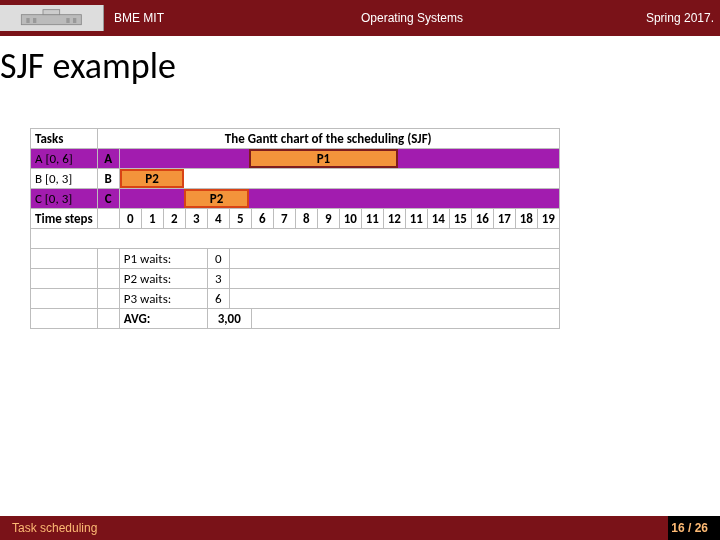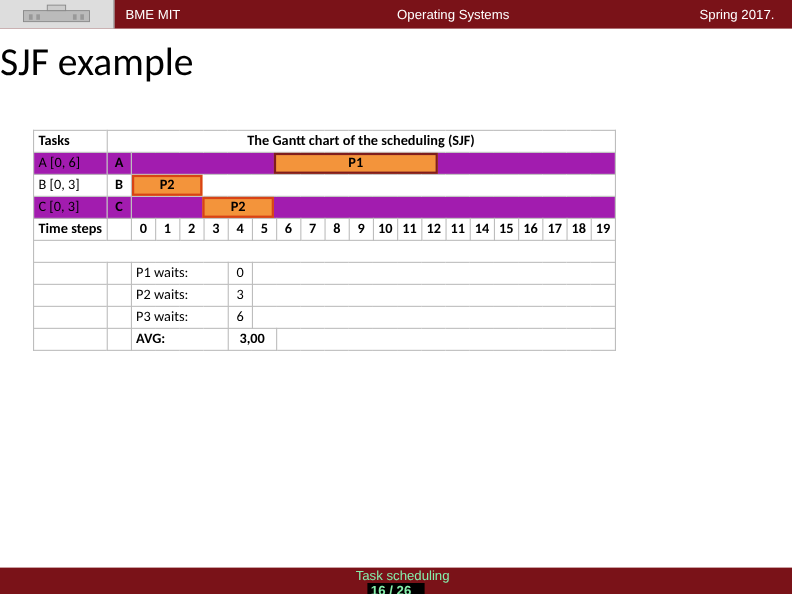"BME MIT" .topbar { height: 26px -> 36px }
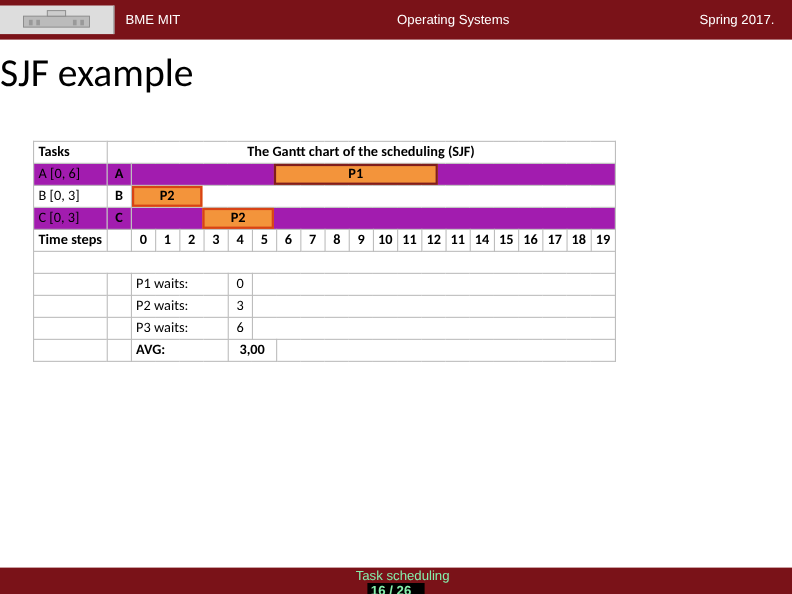"Spring 2017." .sem { padding-right: 16px -> 6px }
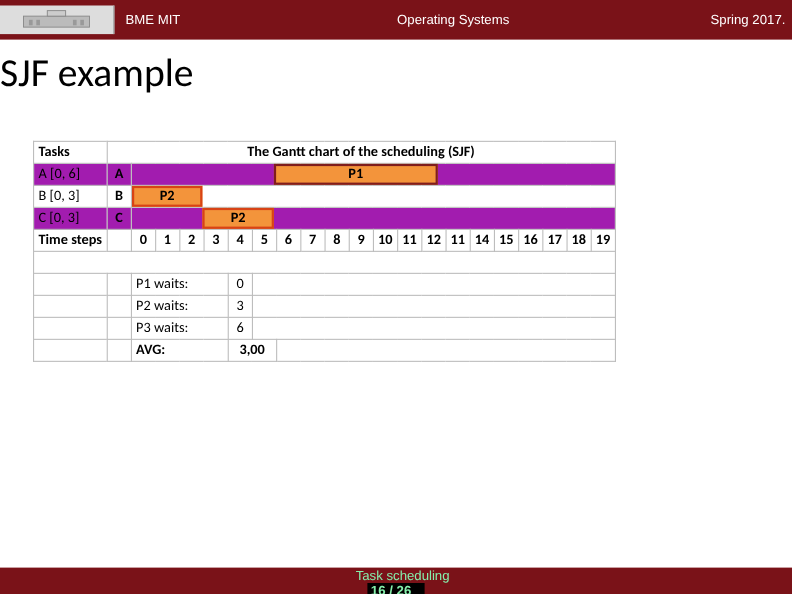"Task scheduling" .footer { color: #86efac -> #fdba74; flex-direction: column -> none }
